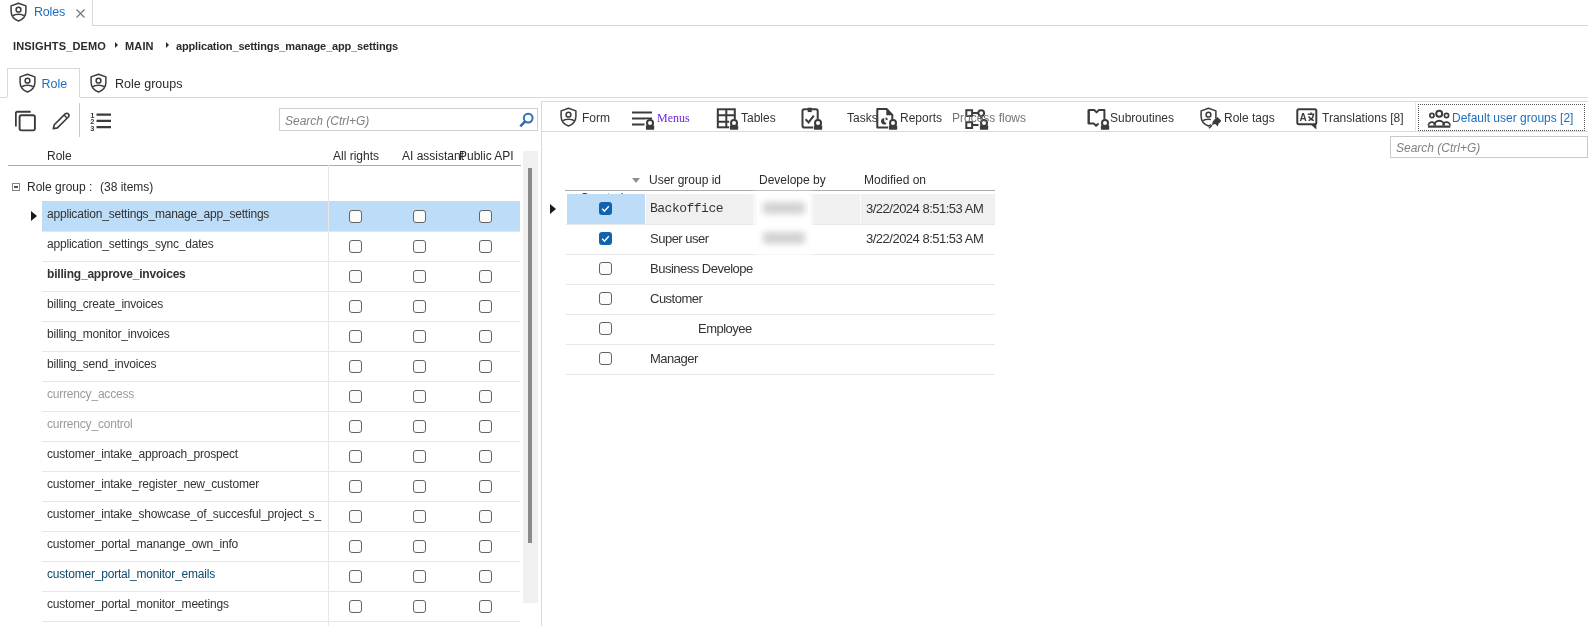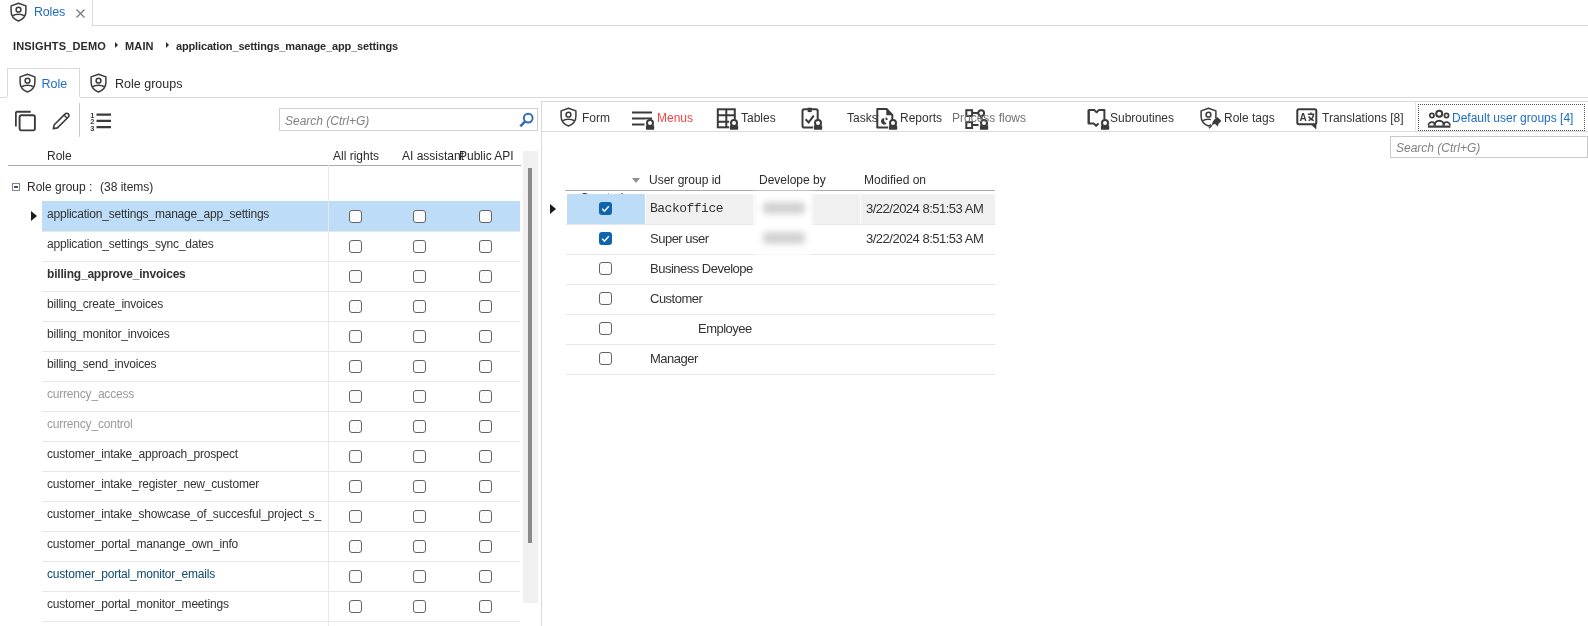"Menus" div.abs { color: #ef4444 -> #6d28d9; font-family: none -> Liberation Serif, serif }
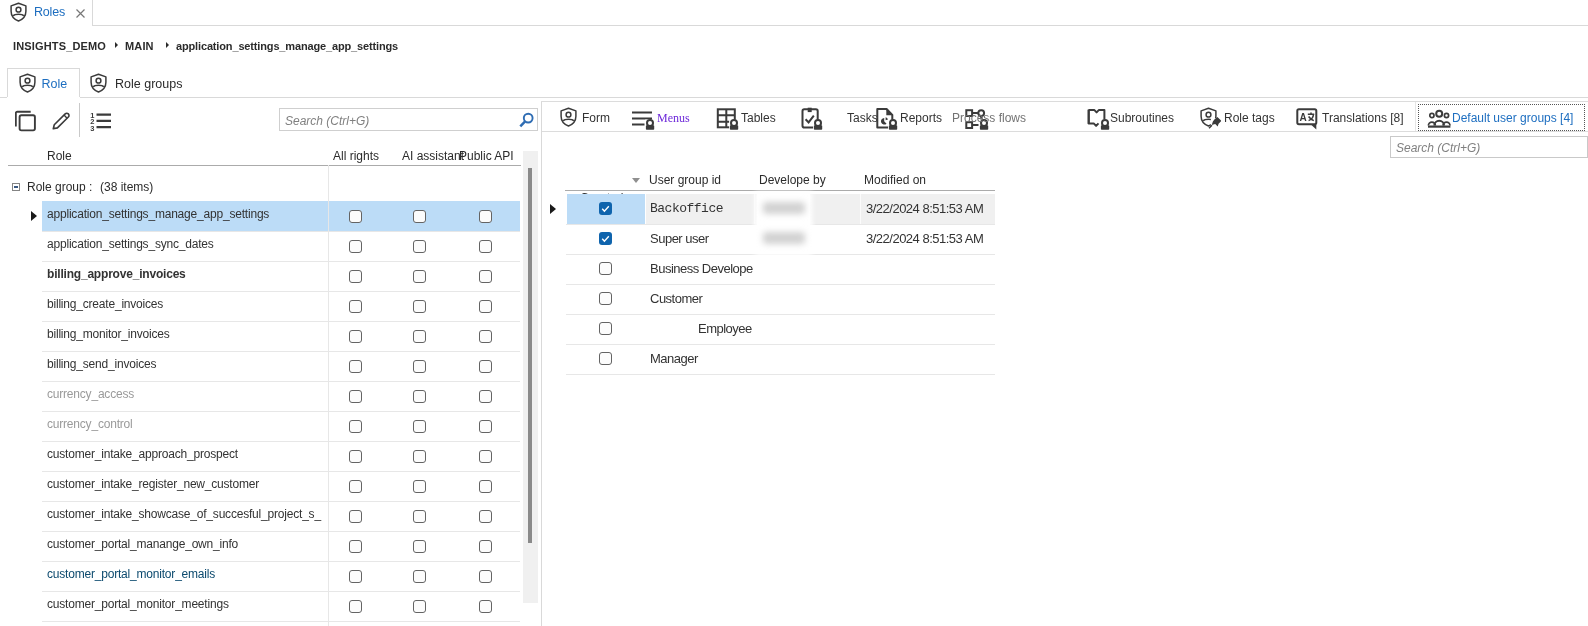"Default user groups [4]" div.abs { text: 4 -> 2 }
